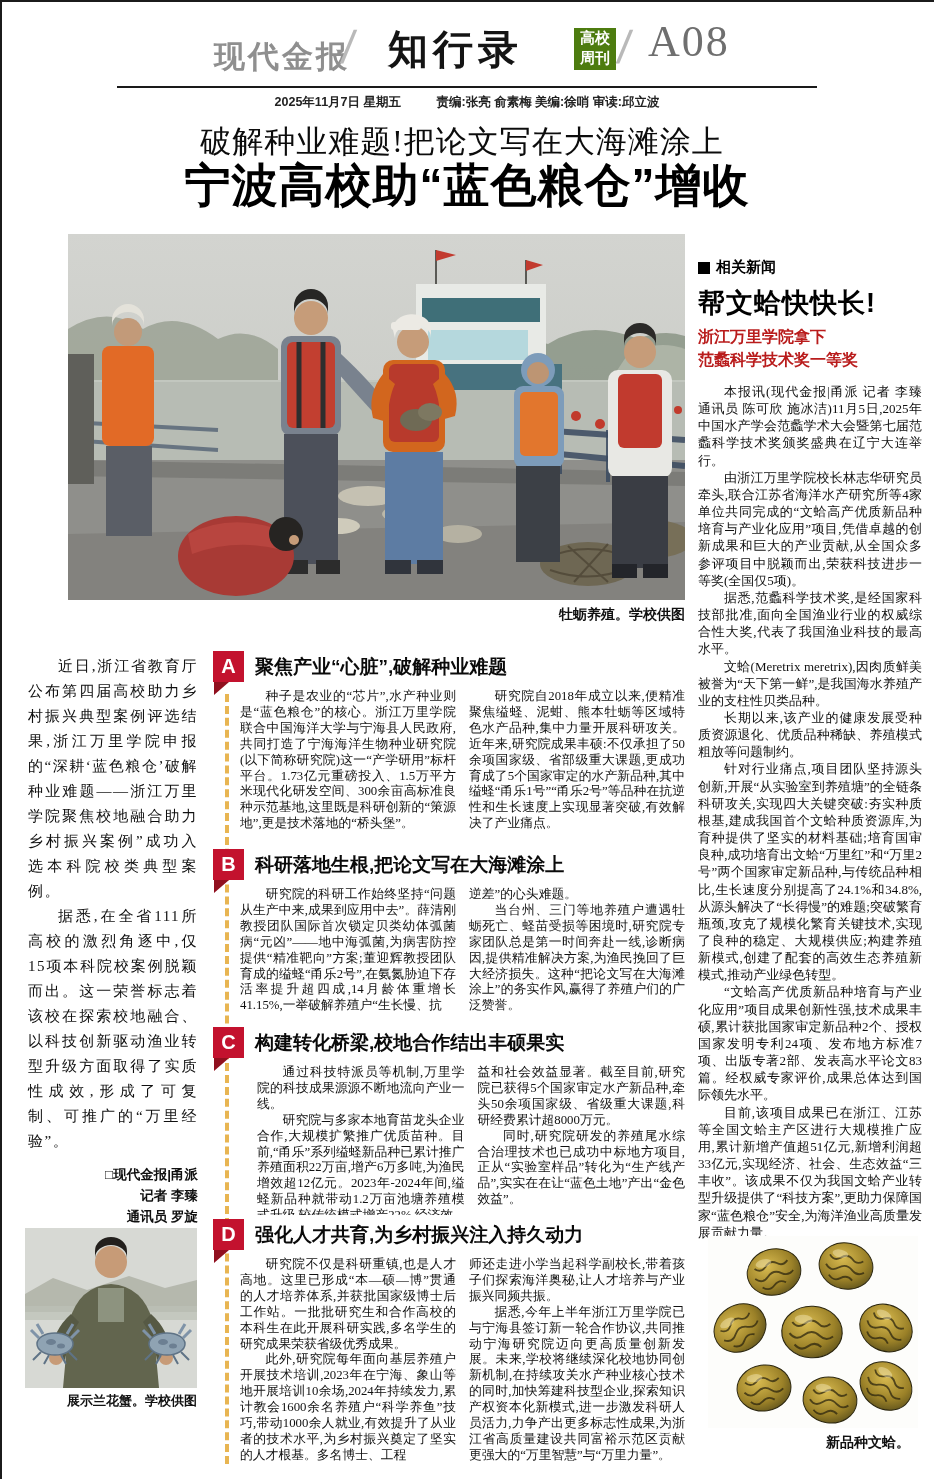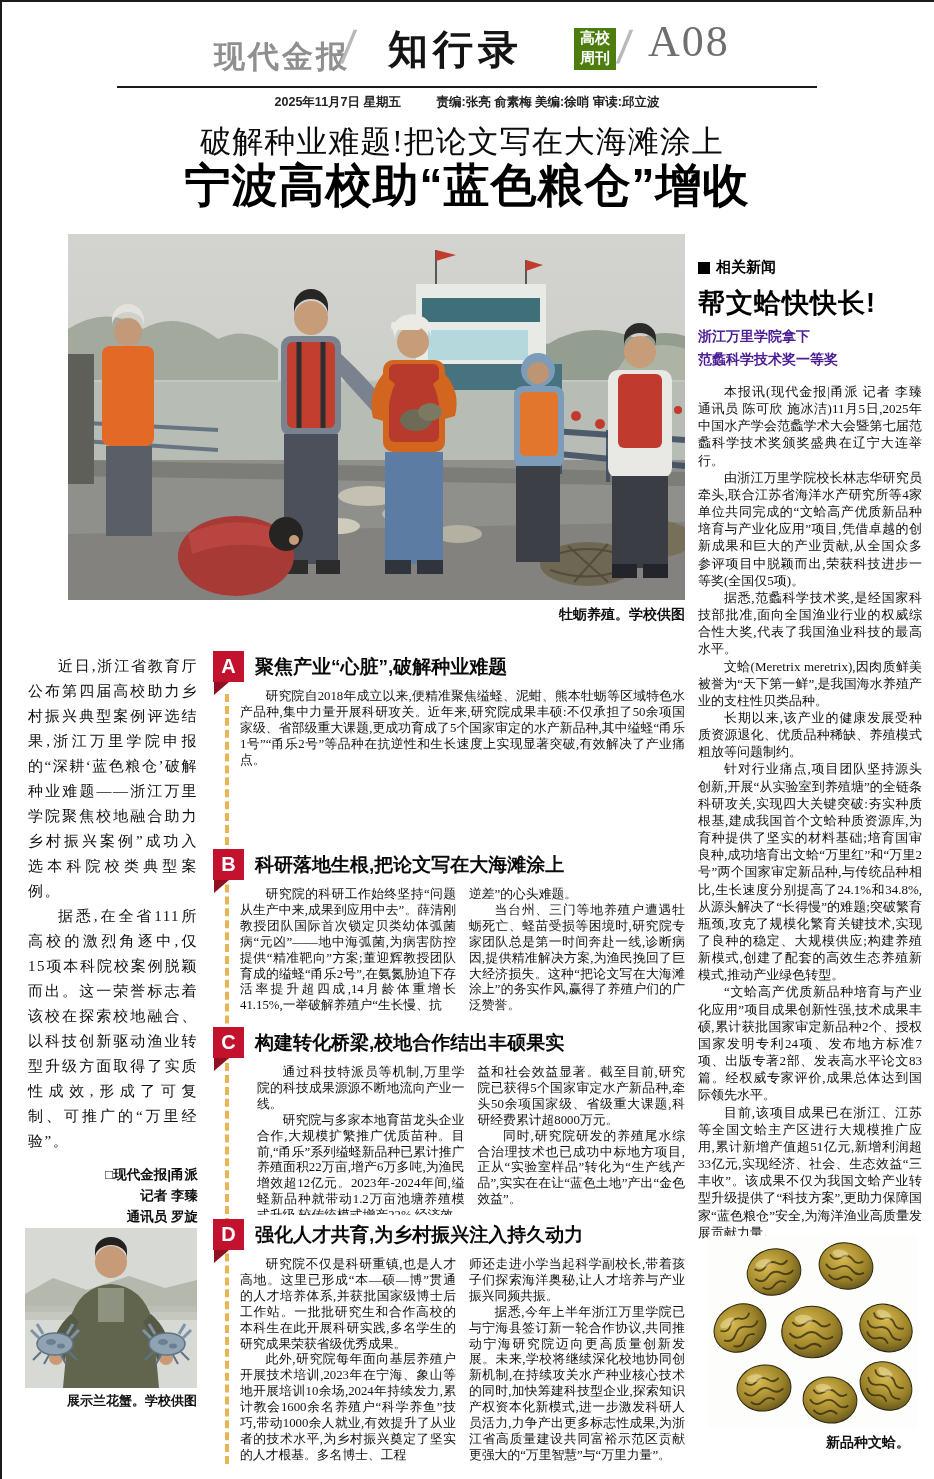"浙江万里学院拿下" .related-subhead { color: #4c1d95 -> #b91c1c; font-size: 14px -> 16px }
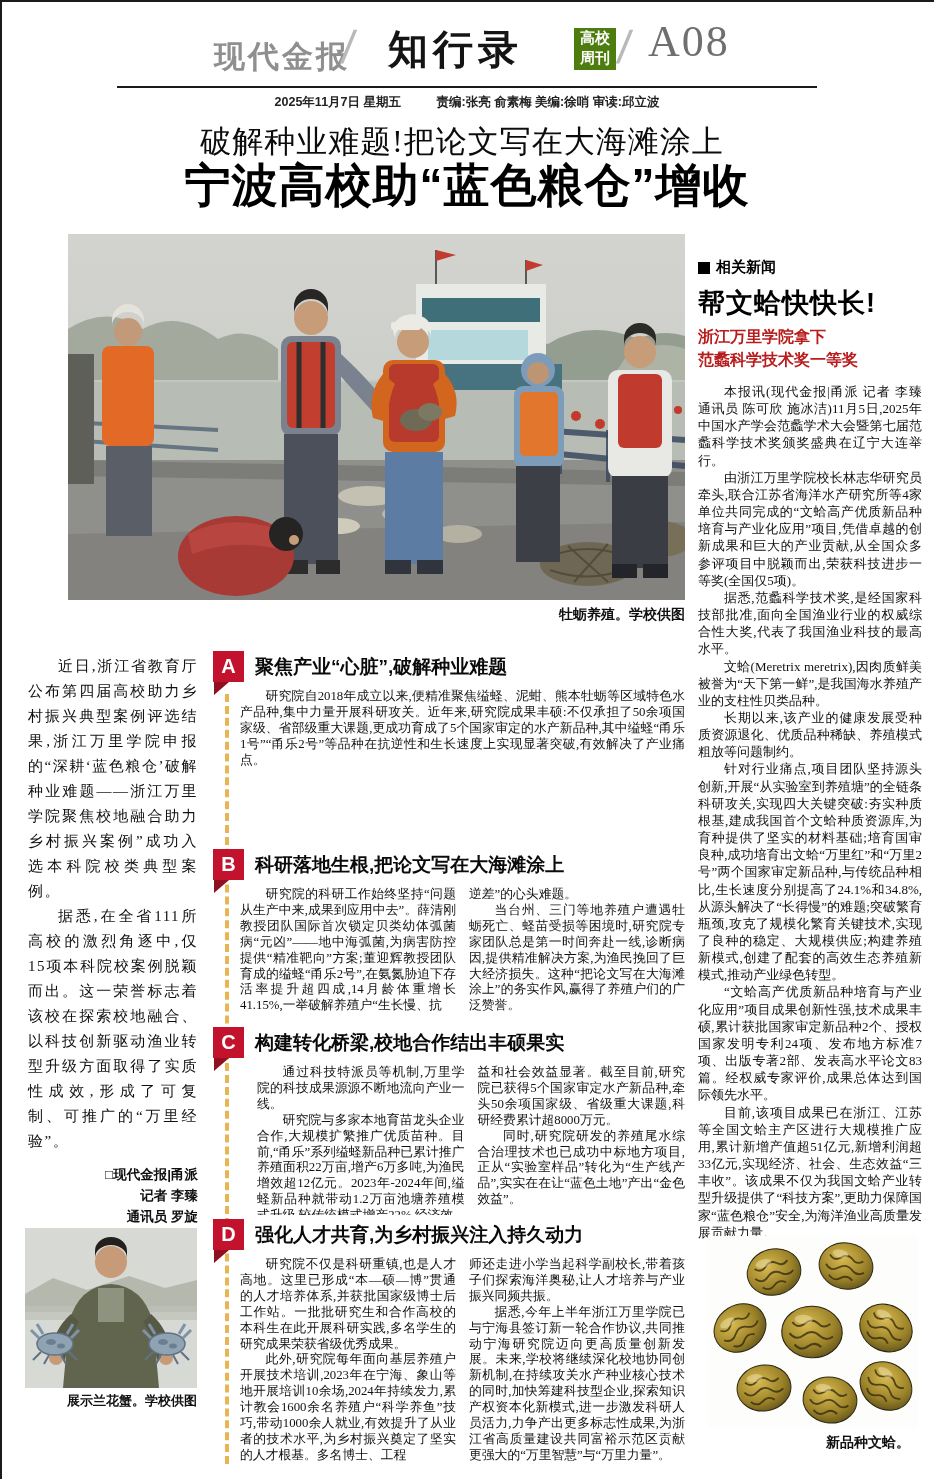"种子是农业的“芯片”,水产种业则是“蓝色粮仓”的核心。浙江万里学院联合中国海洋大" div.col { html: none -> <div> <p>种子是农业的“芯片”,水产种业则是“蓝色粮仓”的核心。浙江万里学院联合中国海洋大学与宁海县人民政府,共同打造了宁海海洋生物种业研究院(以下简称研究院)这一“产学研用”标杆平台。1.73亿元重磅投入、1.5万平方米现代化研发空间、300余亩高标准良种示范基地,这里既是科研创新的“策源地”,更是技术落地的“桥头堡”。</p> </div> }
